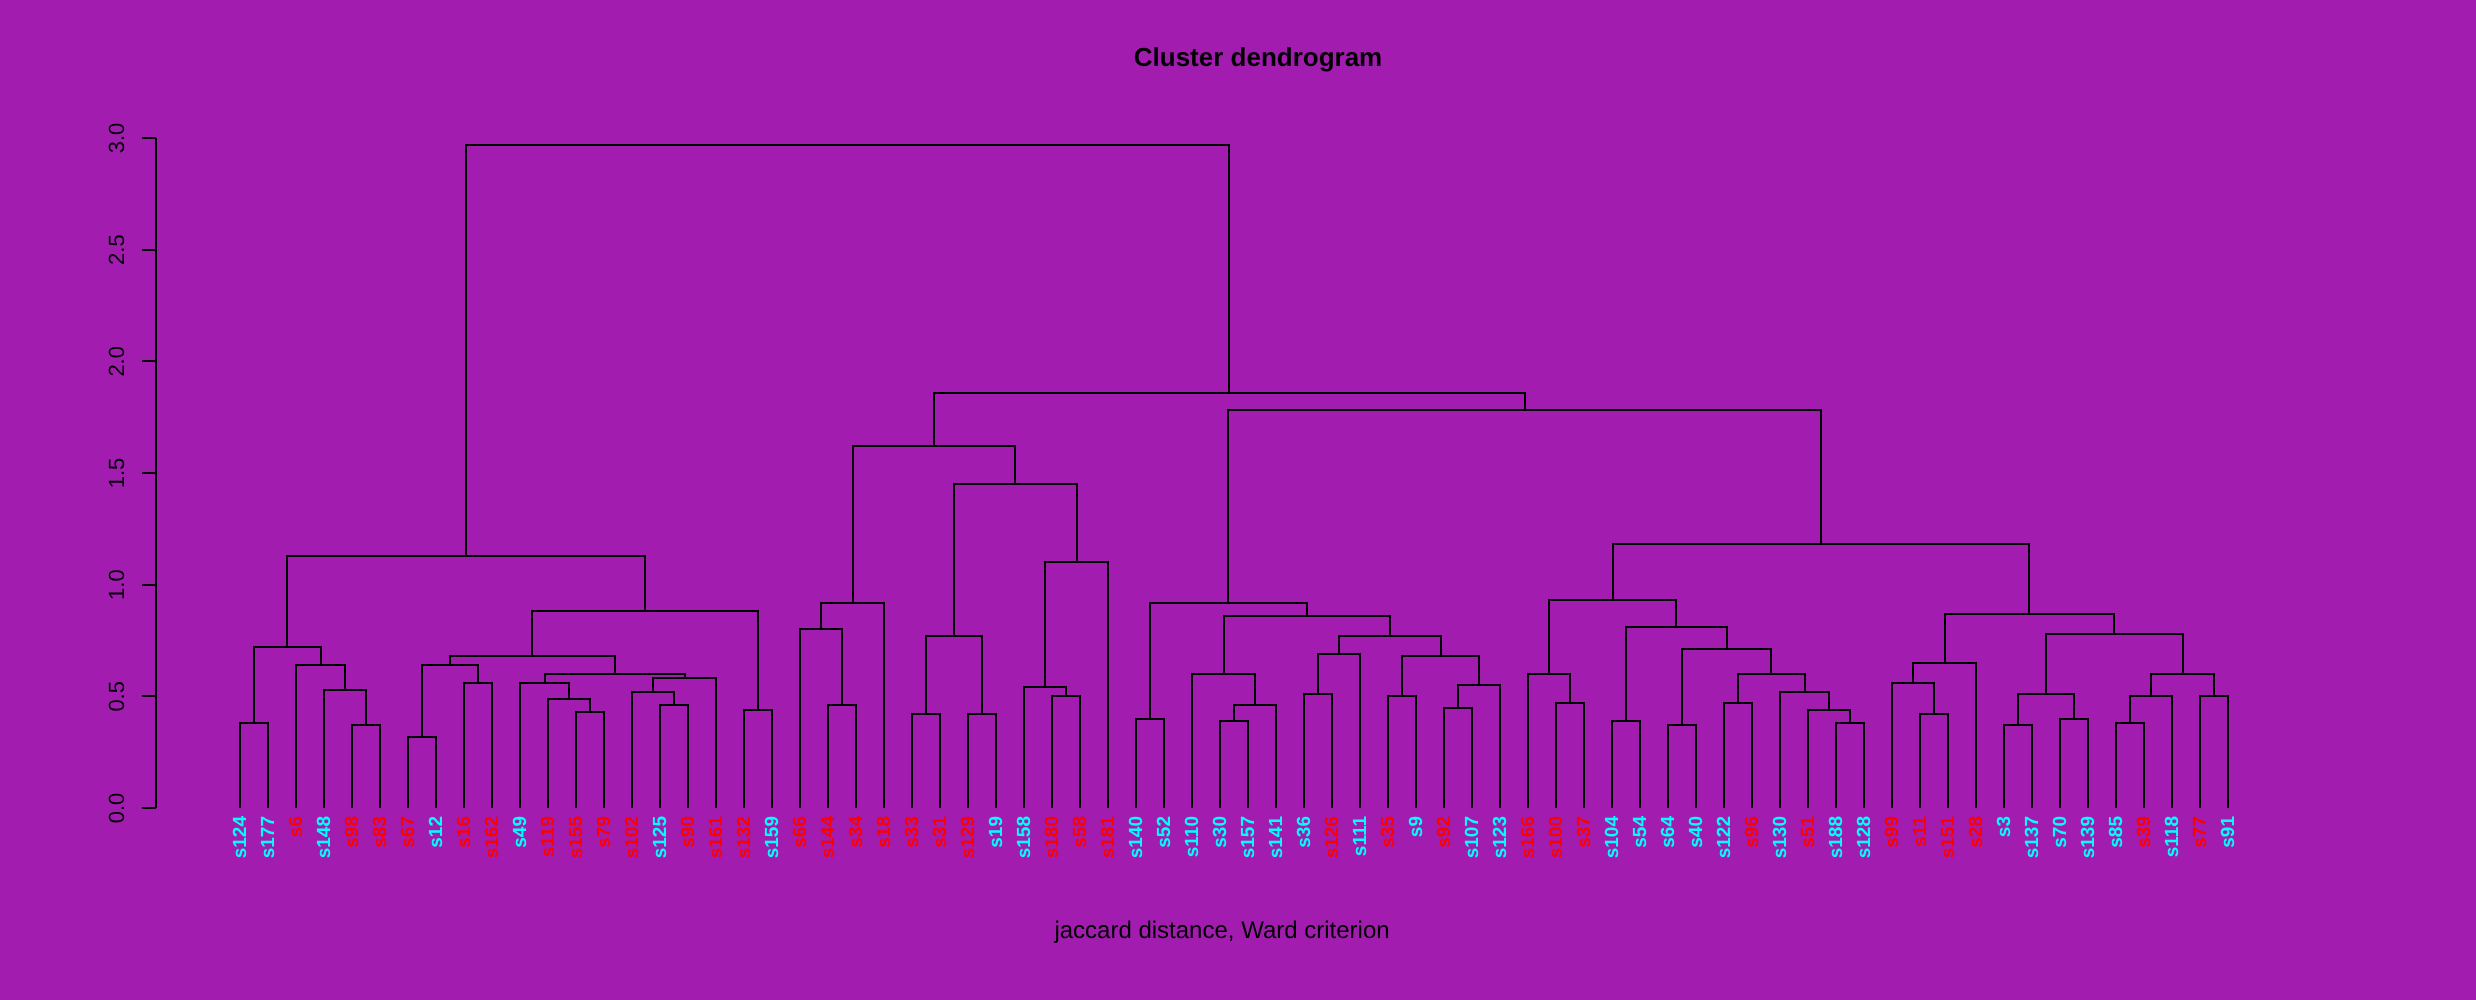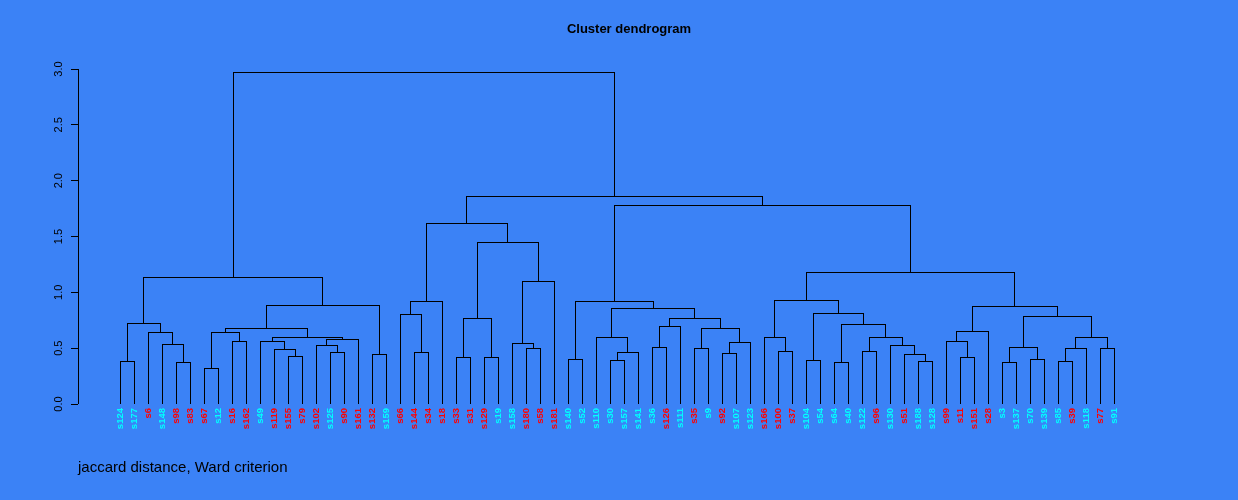"Cluster dendrogram" #stage { background: #3b82f6 -> #a21caf }
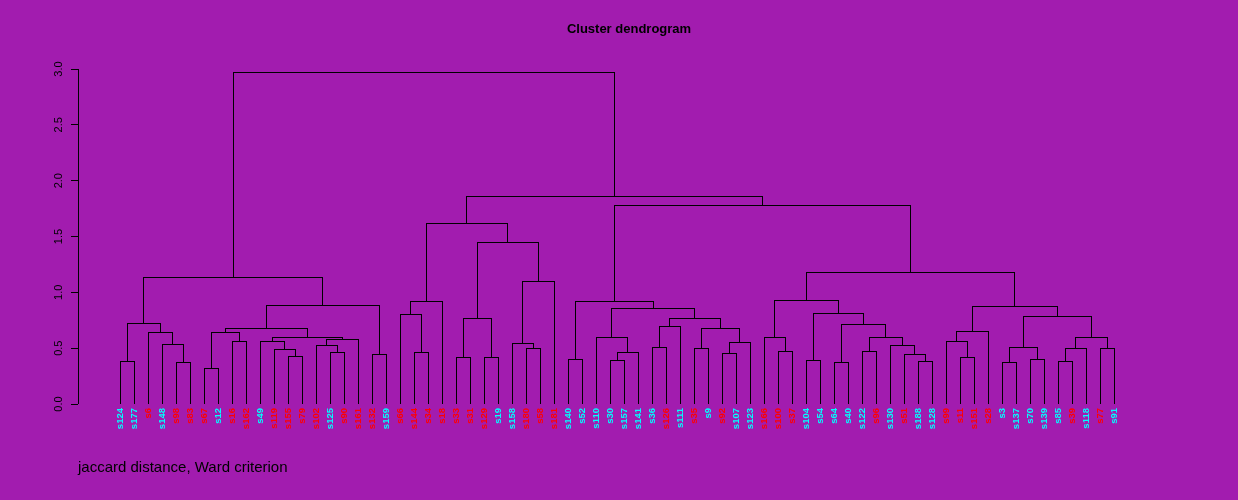"jaccard distance, Ward criterion" .chart-xlabel { font-size: 15px -> 12px; left: 78px -> 60px; text-align: none -> center }
